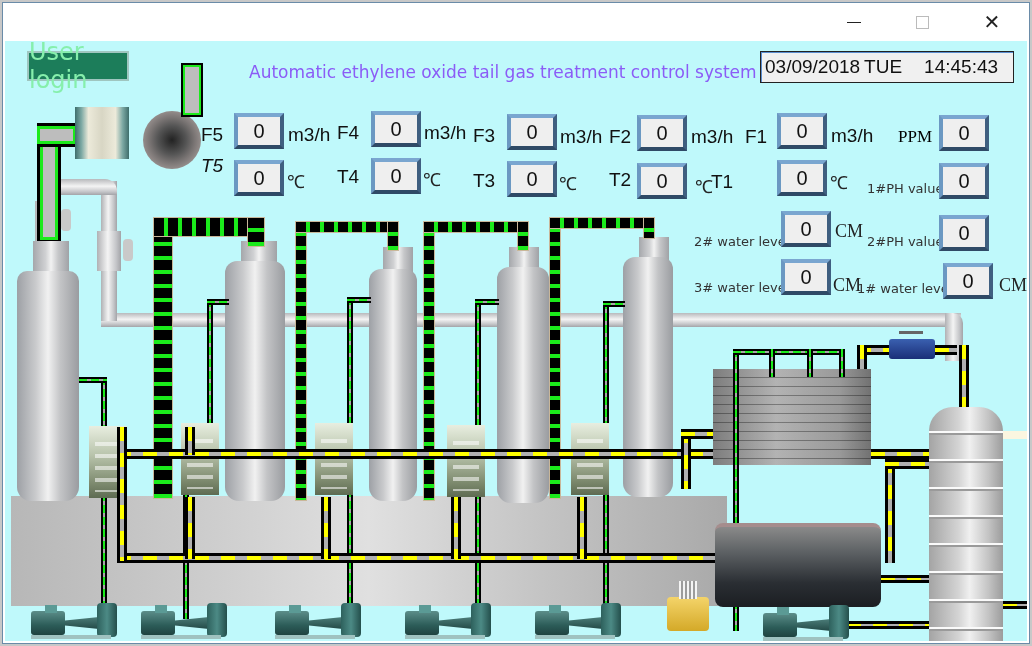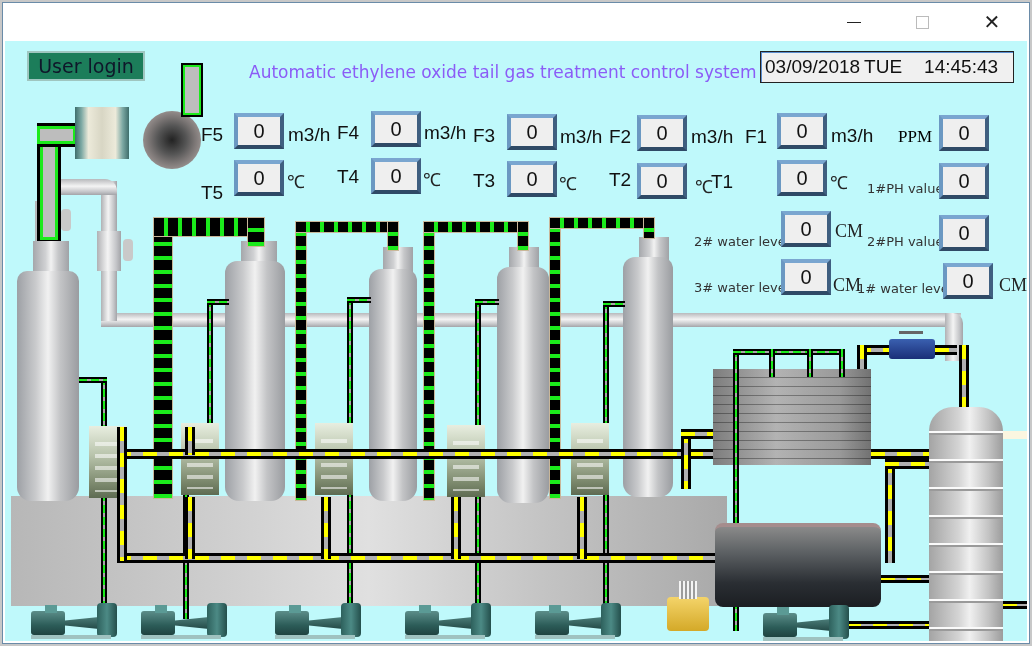"User login" .login { color: #0f172a -> #86efac; font-size: 19px -> 24px; width: 118px -> 102px }
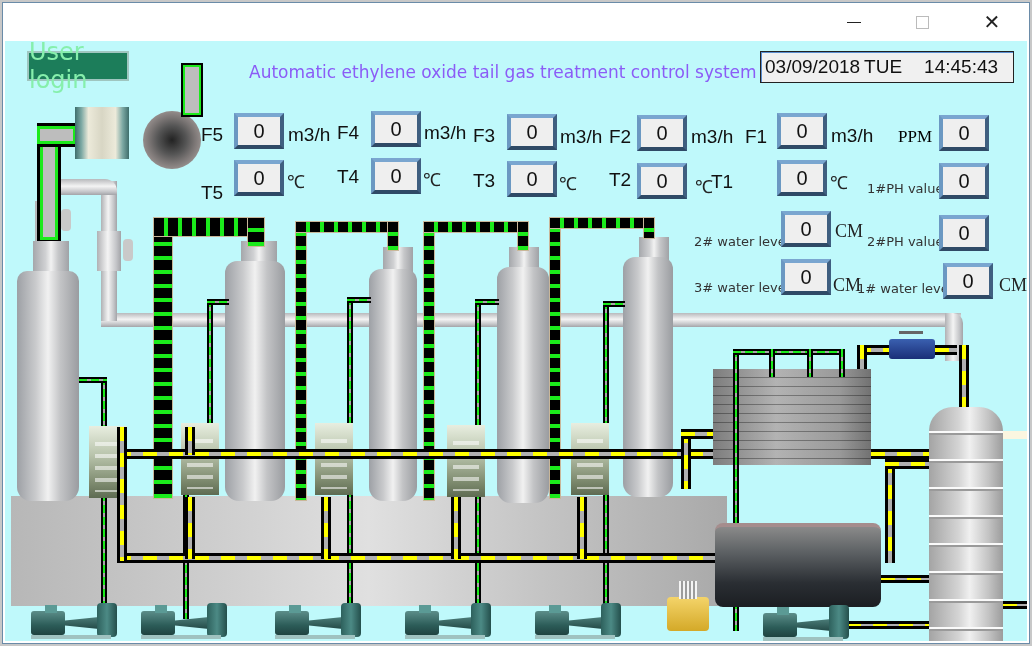"T5" span.lbl { font-style: none -> italic; top: 141px -> 114px }
